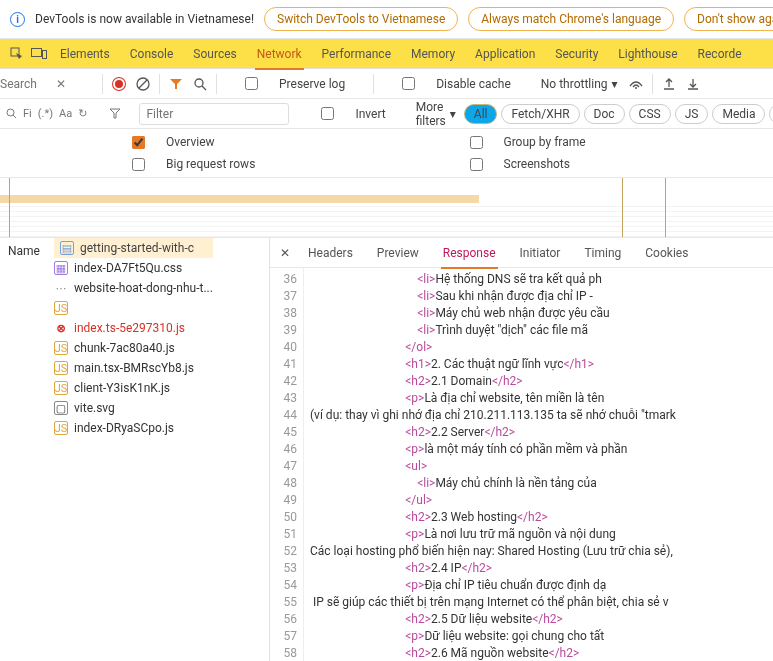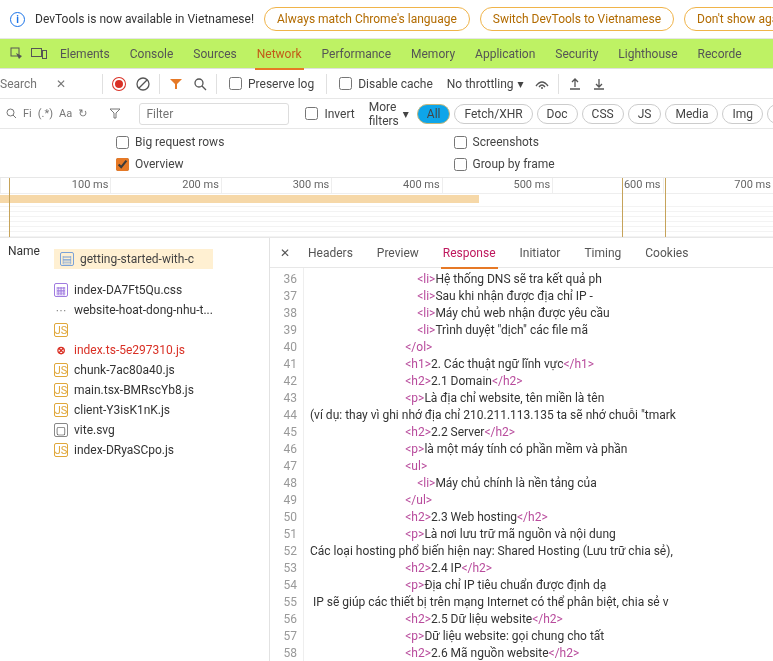"Always match Chrome's language" button.pillbtn { order: before "Switch DevTools to Vietnamese" -> after "Switch DevTools to Vietnamese" }
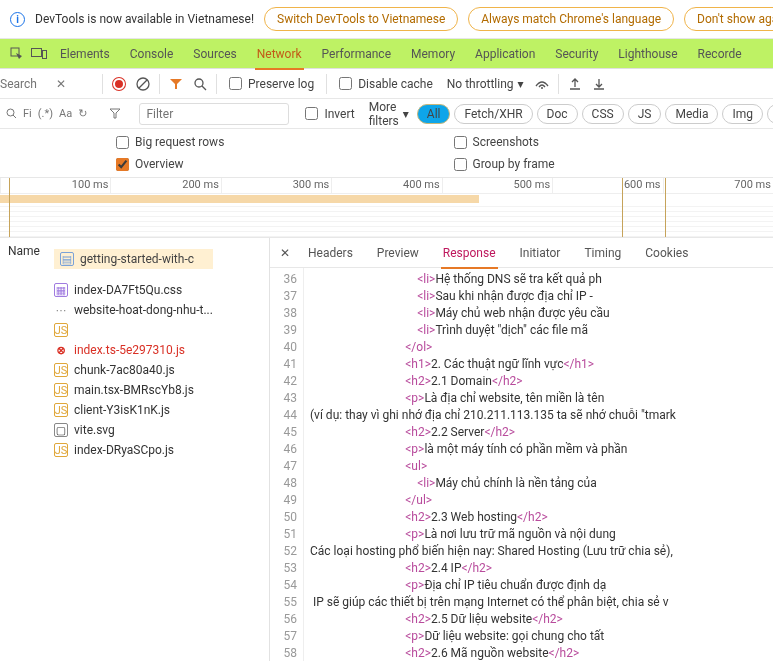"Elements" .panel-tabs { background: #bef264 -> #fde047 }
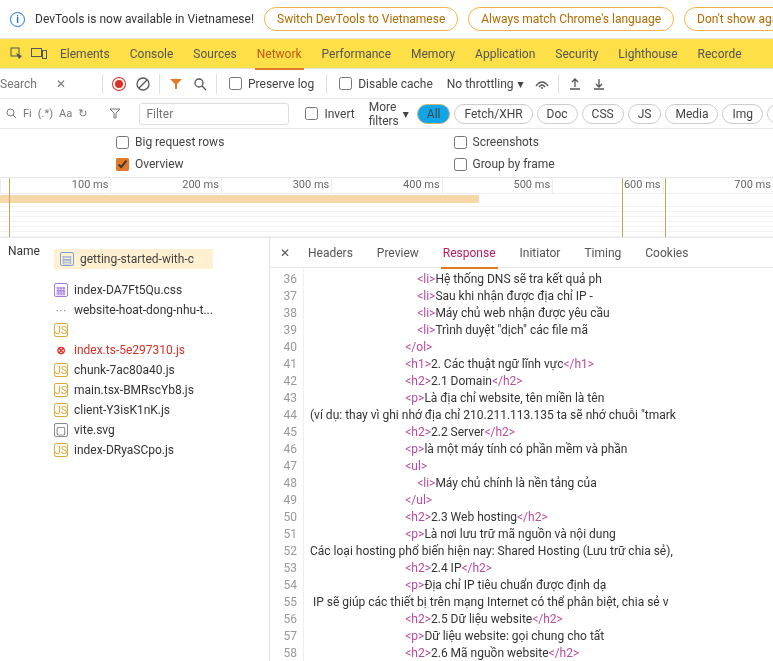"Preserve log" .chk { gap: 6px -> 21px; margin: 0 8px -> 0 24px }
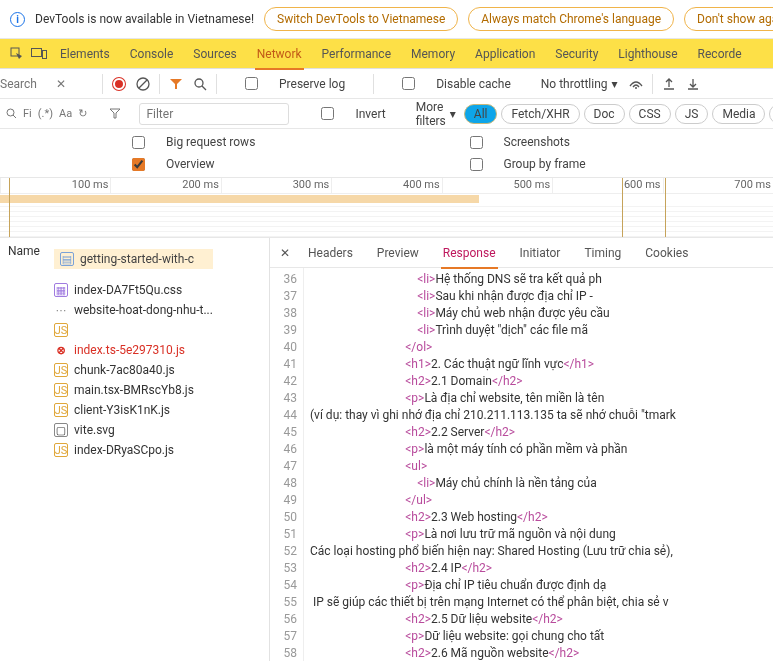"No throttling" .sel { margin: 11px 6px -> 0 6px }
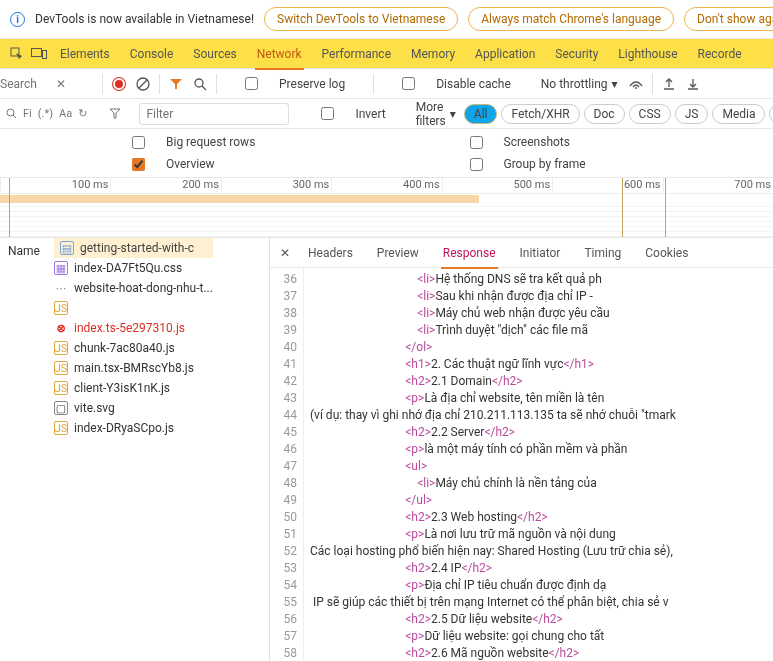"Big request rows" label.chk { order: before "Overview" -> after "Overview" }
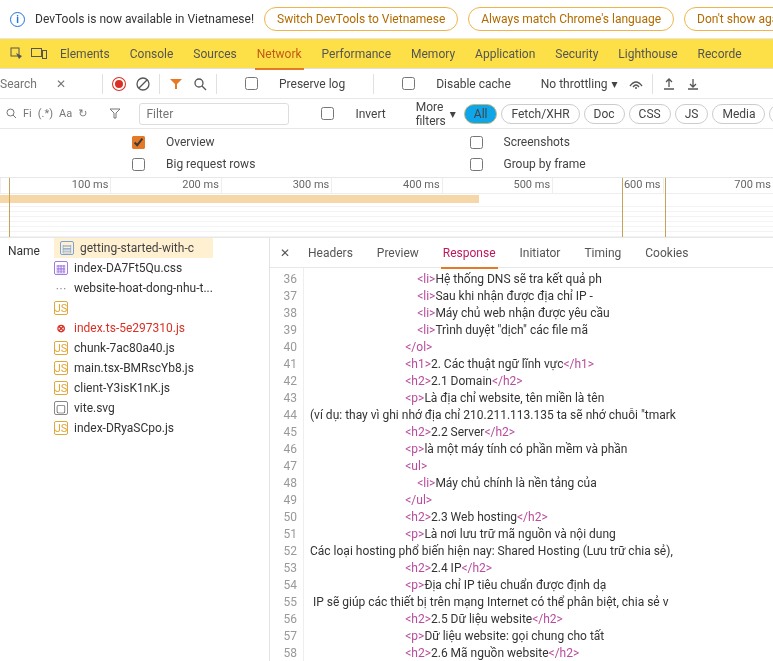"Screenshots" label.chk { order: before "Group by frame" -> after "Group by frame" }
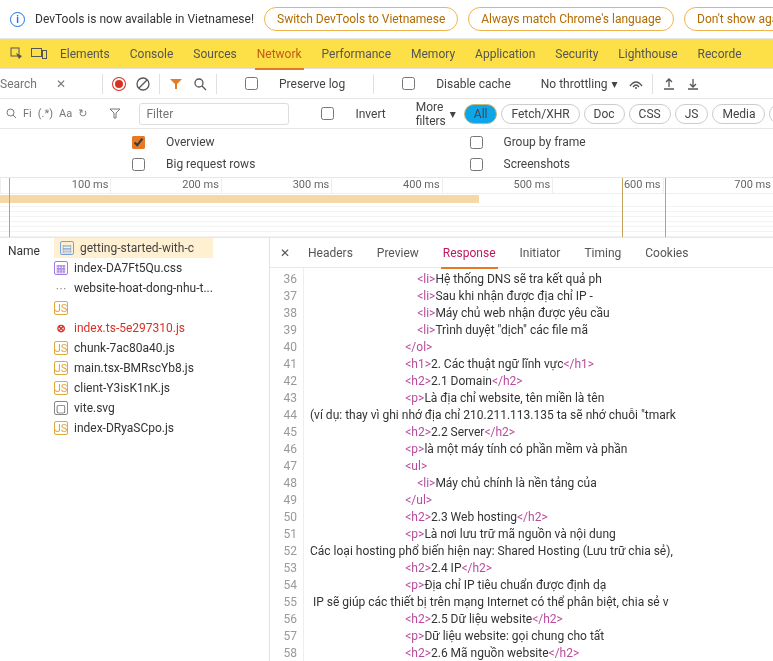"100 ms" div.ruler { html: <div> <div>100 ms</div> <div>200 ms</div> <div>300 ms</div> <div>400 ms</div> <div>500 ms</div> <div>600 ms</div> <div>700 ms</div> </div> -> none }
